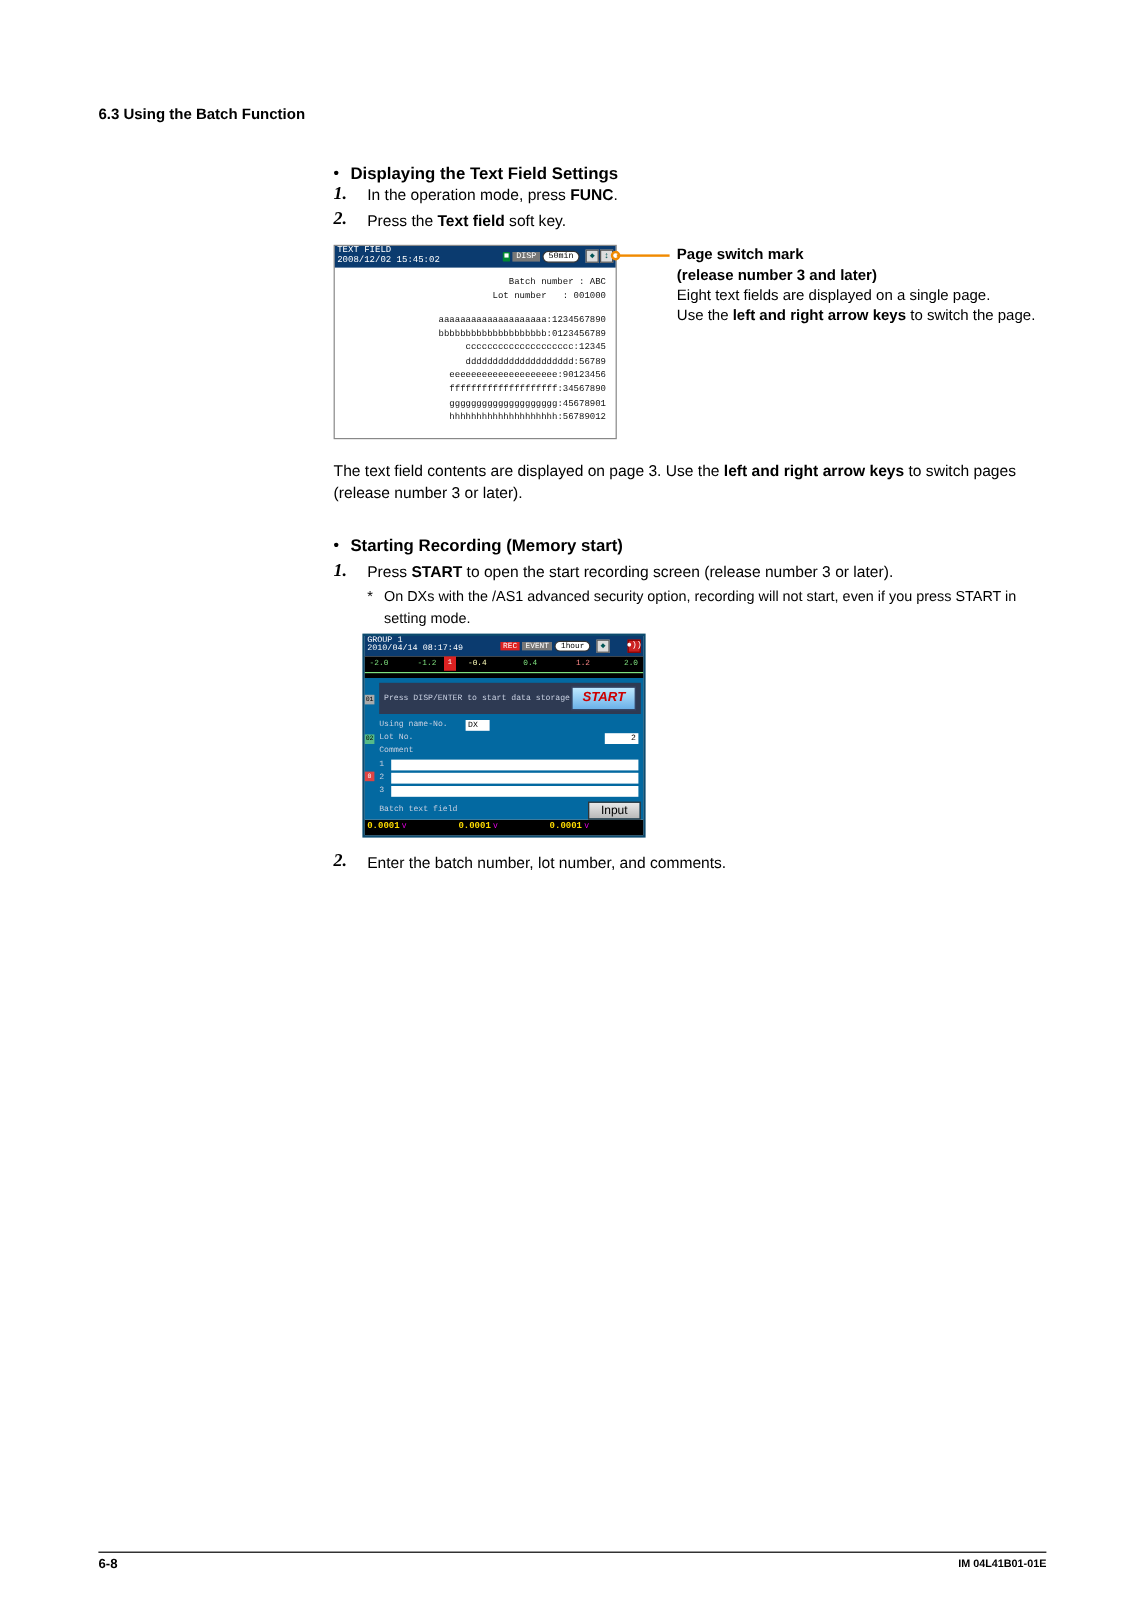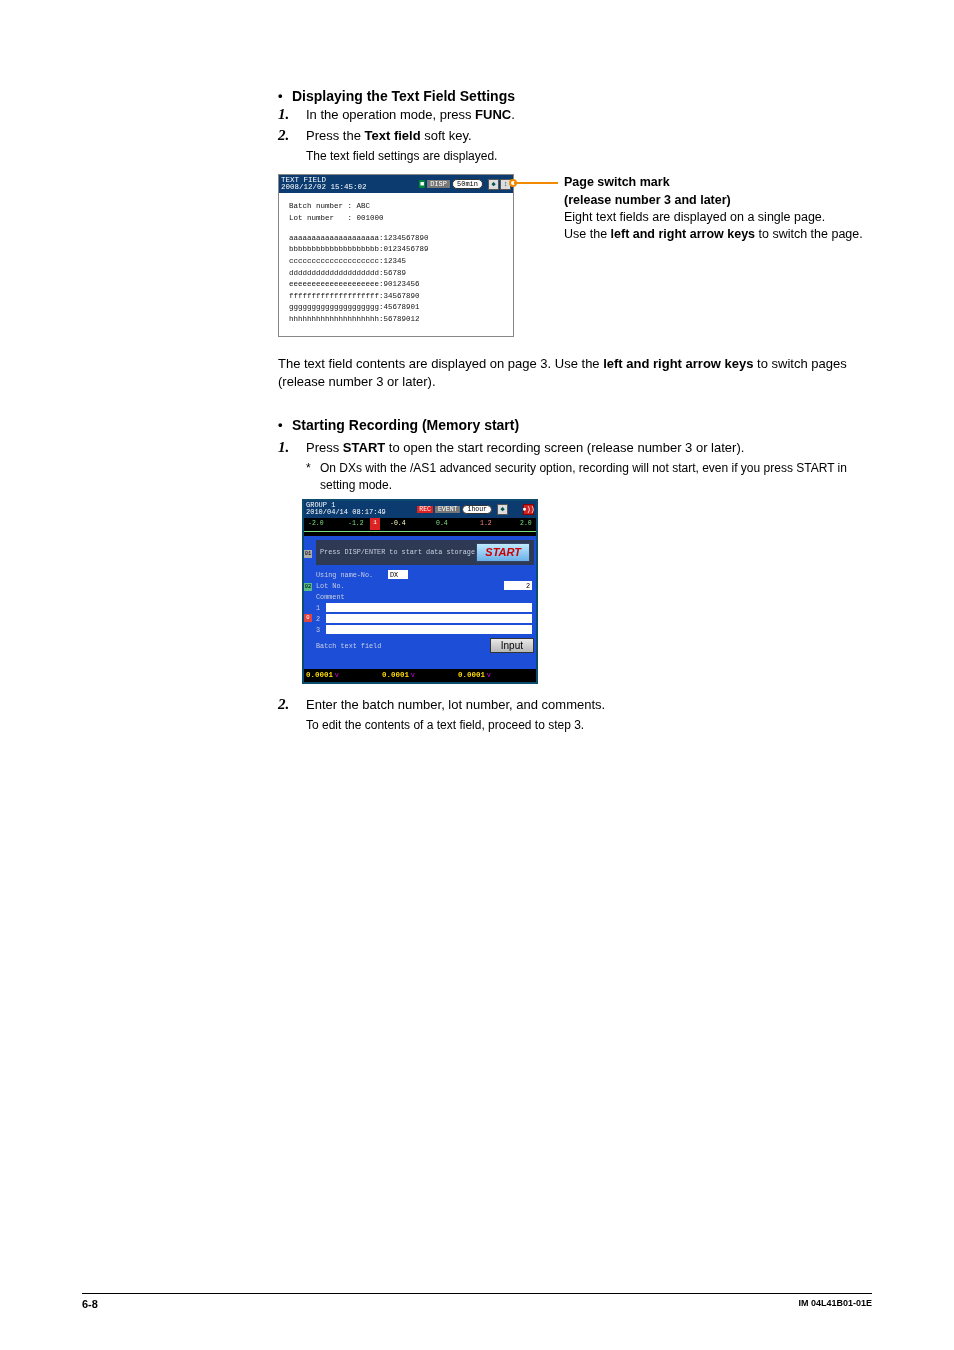"6.3 Using the Batch Function" div.section-head { html: none -> <div>6.3 Using the Batch Function</div> }
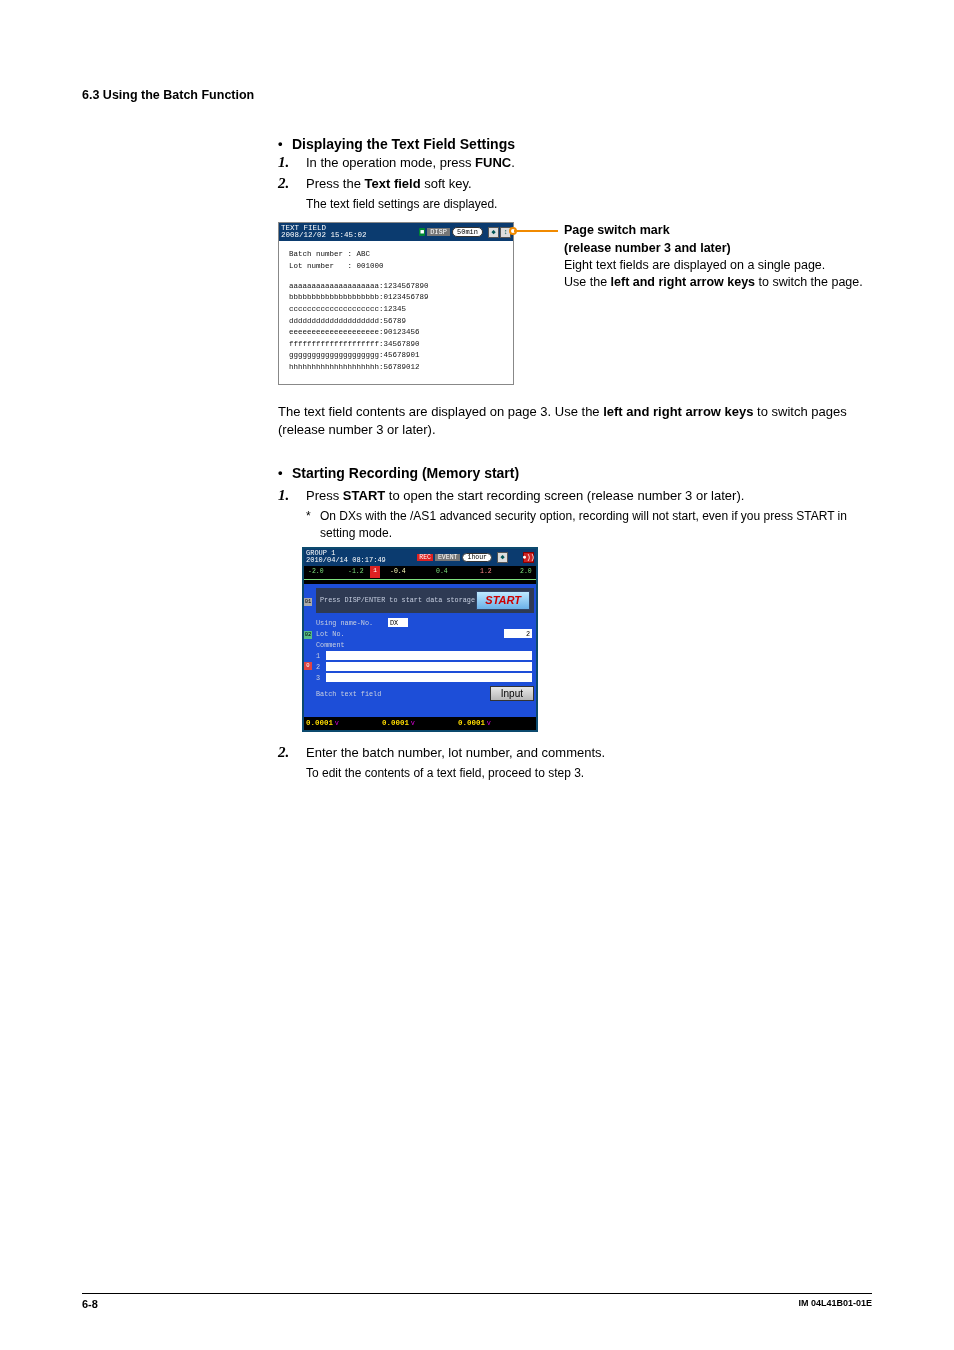"The text field settings are" div.step-sub { html: <div>The text field settings are displayed.</div> -> none }
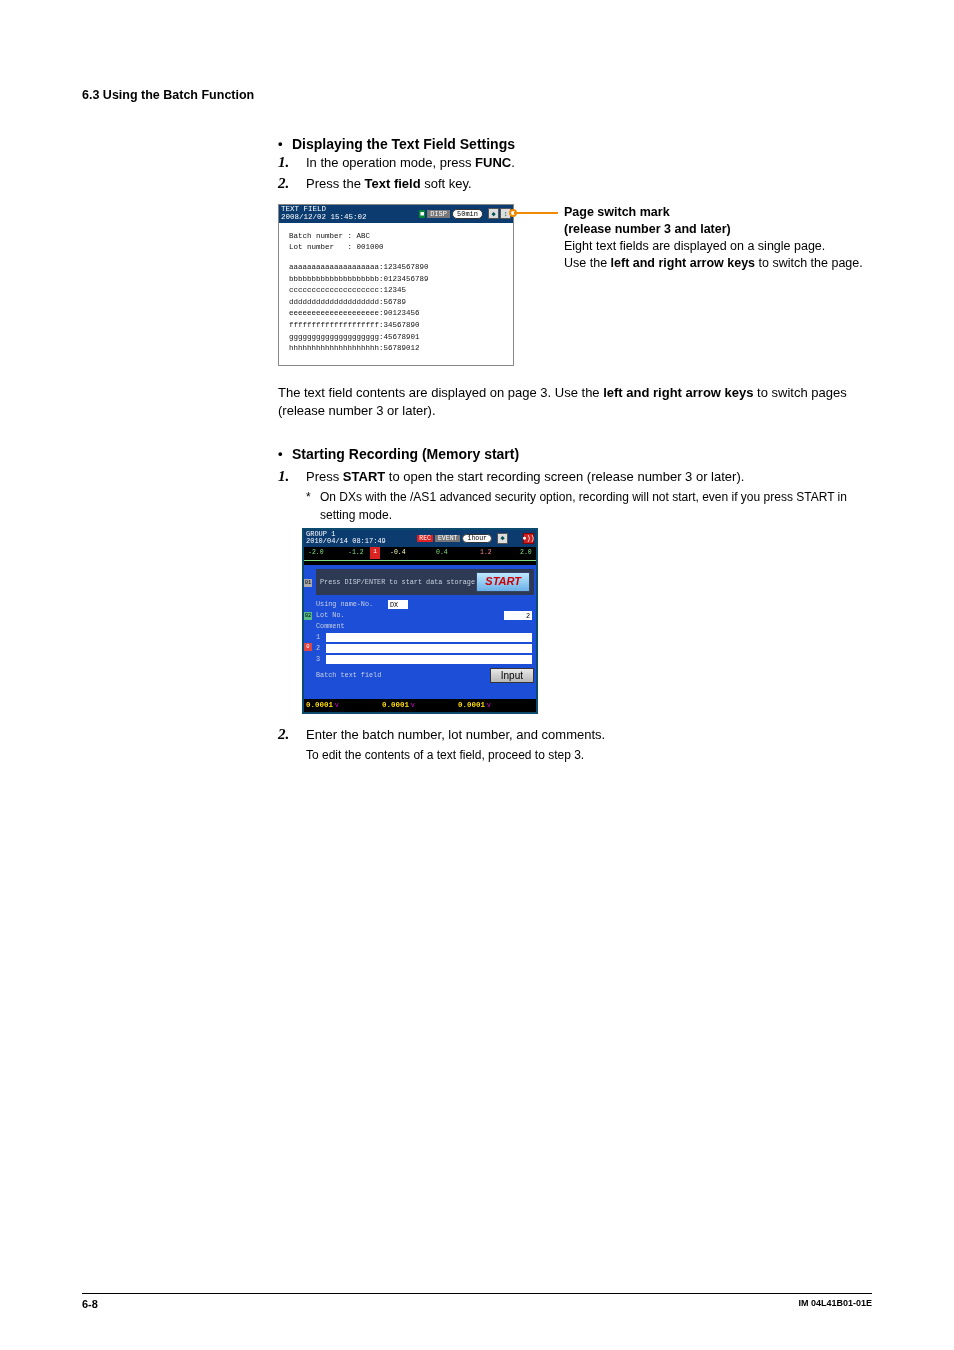"Batch number : ABC" .shot1-body { text-align: none -> right }
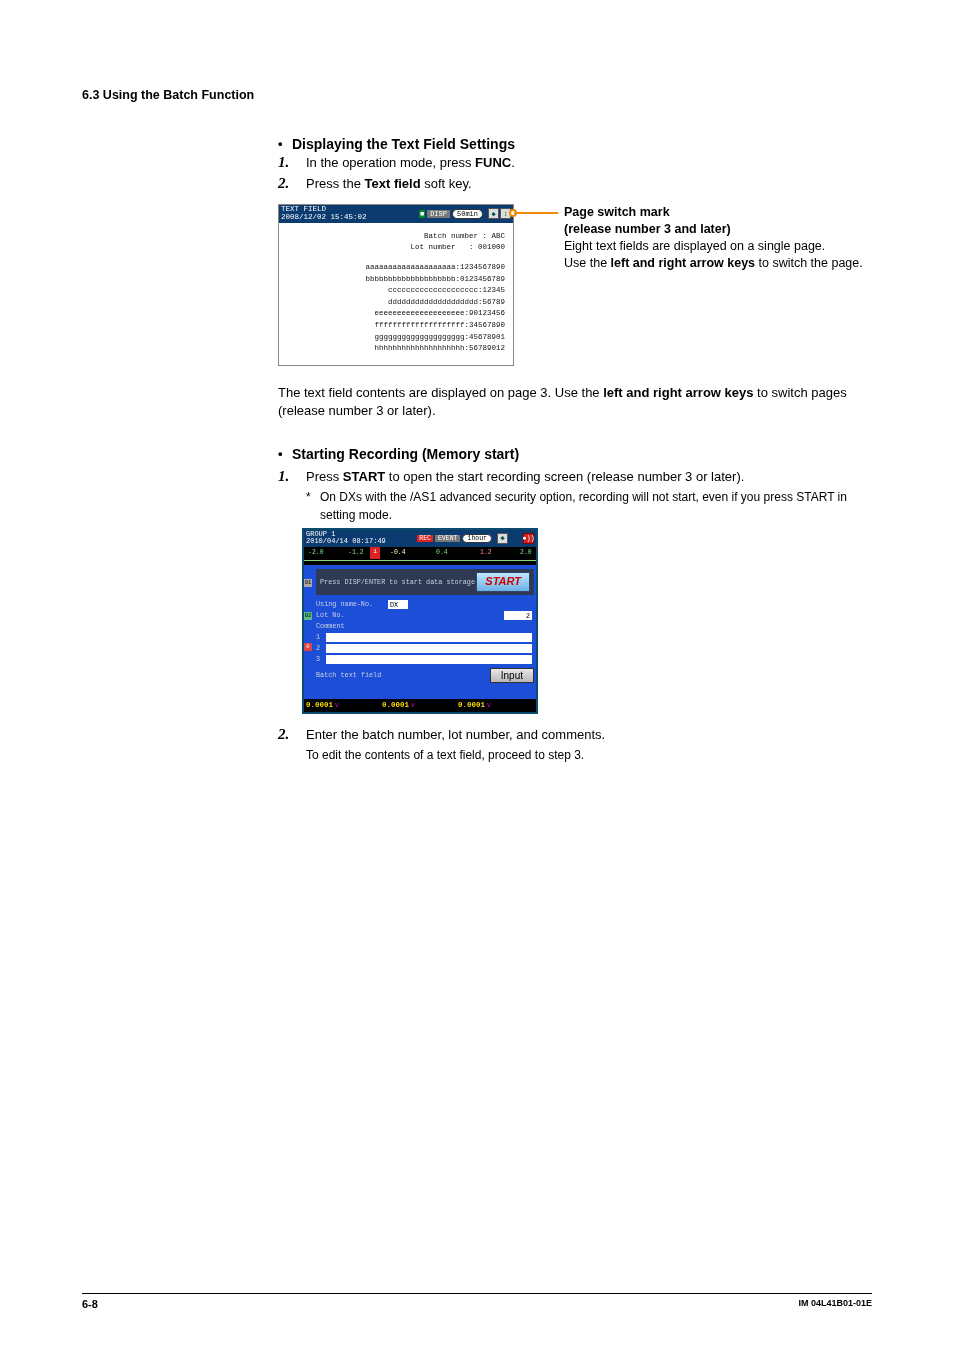"Press DISP/ENTER to start data" .shot2-dark { background: #1d4ed8 -> #0369a1; padding: 4px 2px 16px 12px -> 4px 2px 0 12px }
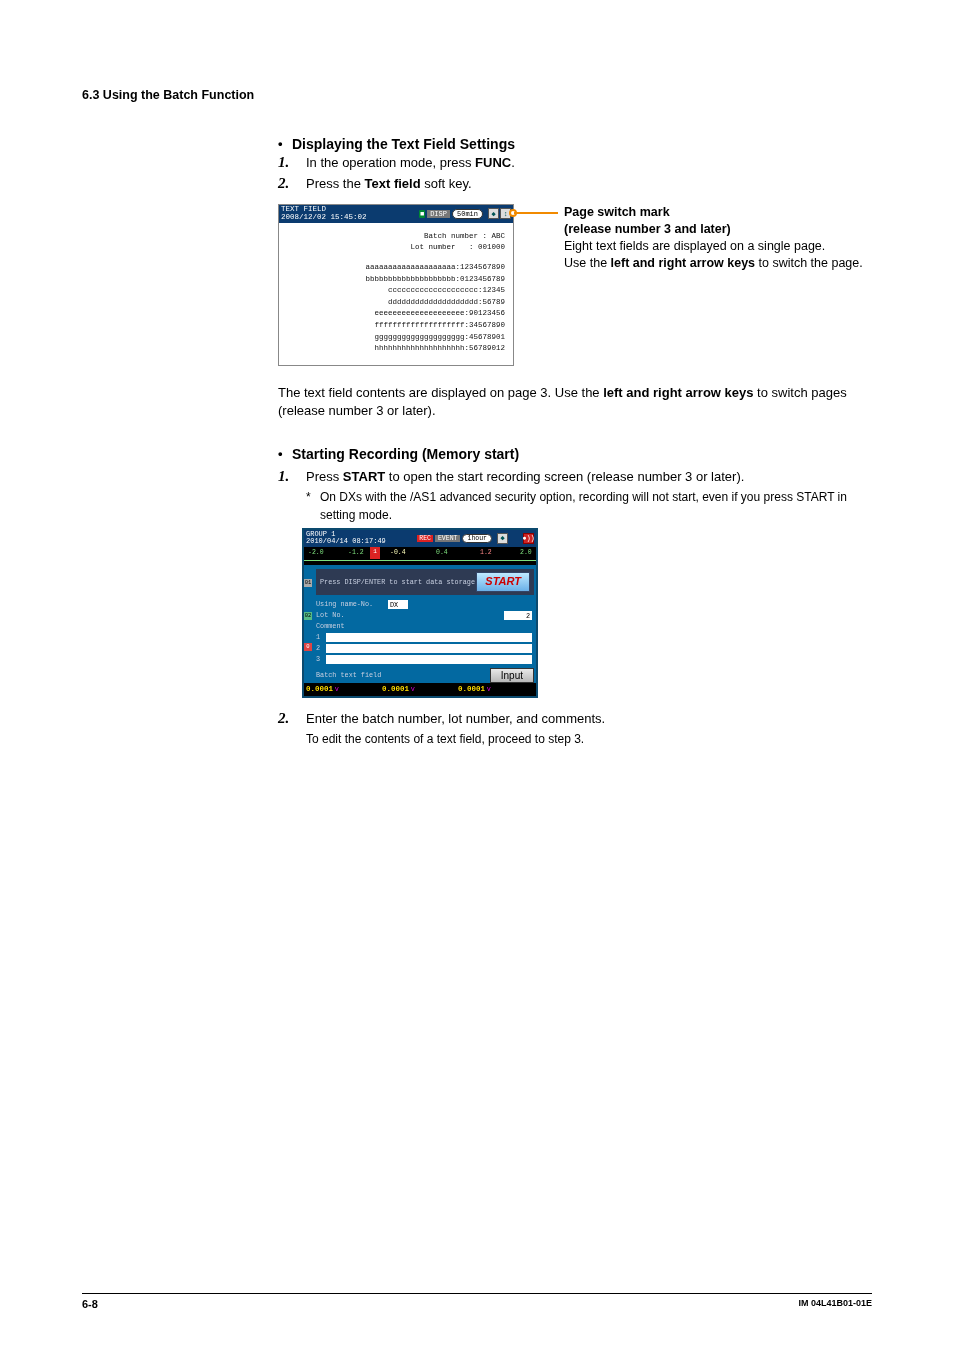"To edit the contents of" div.step-sub { html: <div>To edit the contents of a text field, proceed to step 3.</div> -> none }
